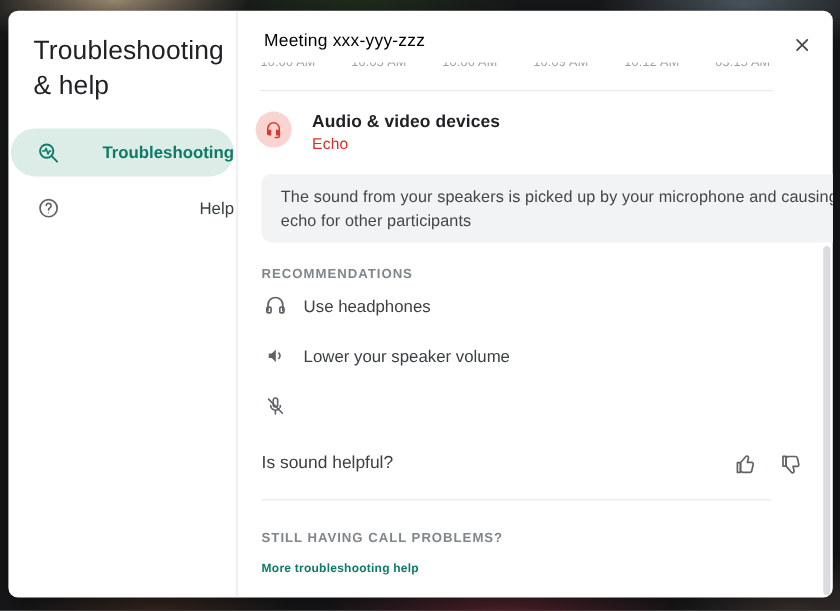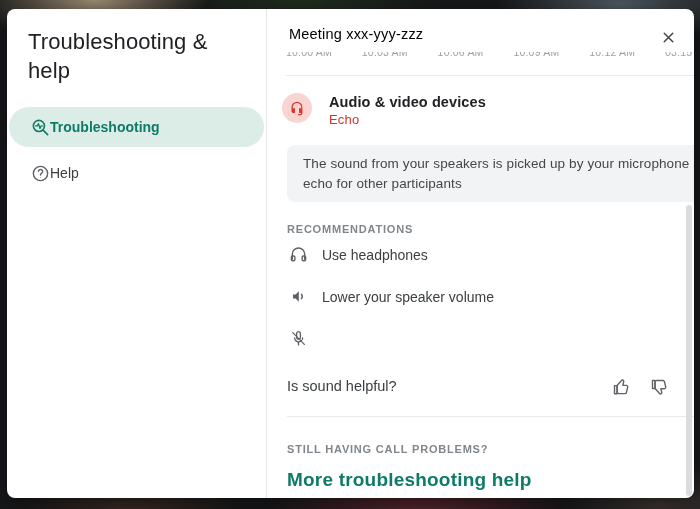"Troubleshooting & help" .sidebar { width: 260px -> 191px }
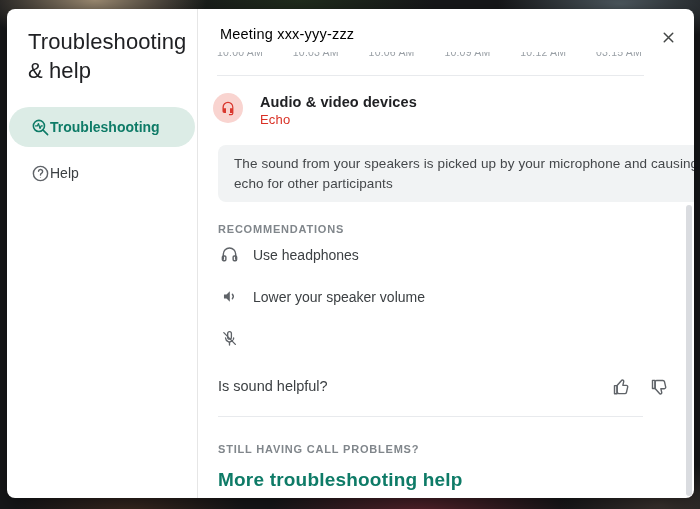"Troubleshooting" .side-item { gap: none -> 12px; justify-content: none -> space-between }
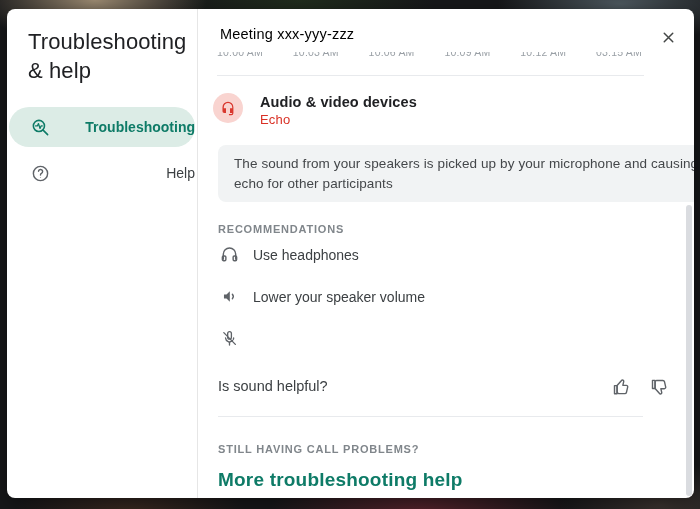"More troubleshooting help" .more-link { font-size: 19px -> 10px }
